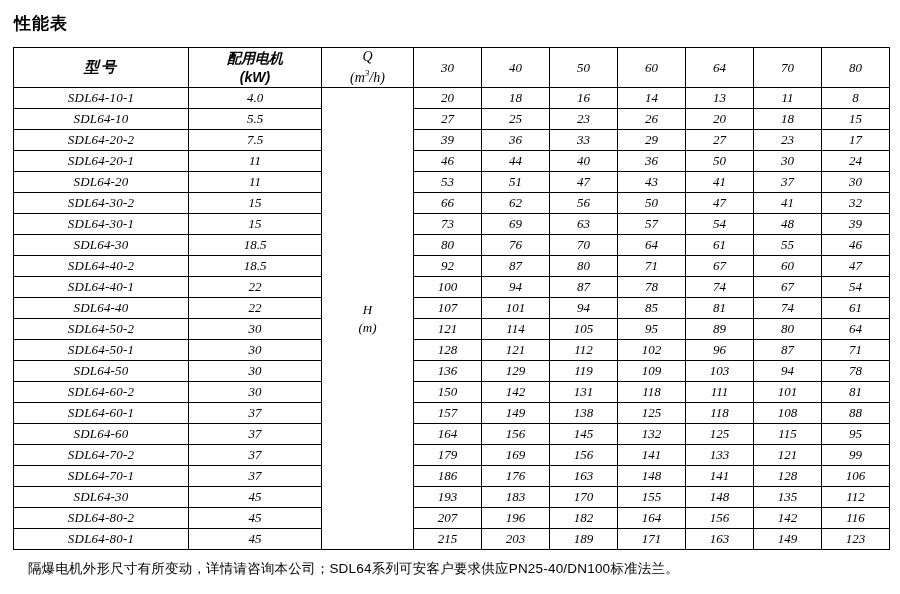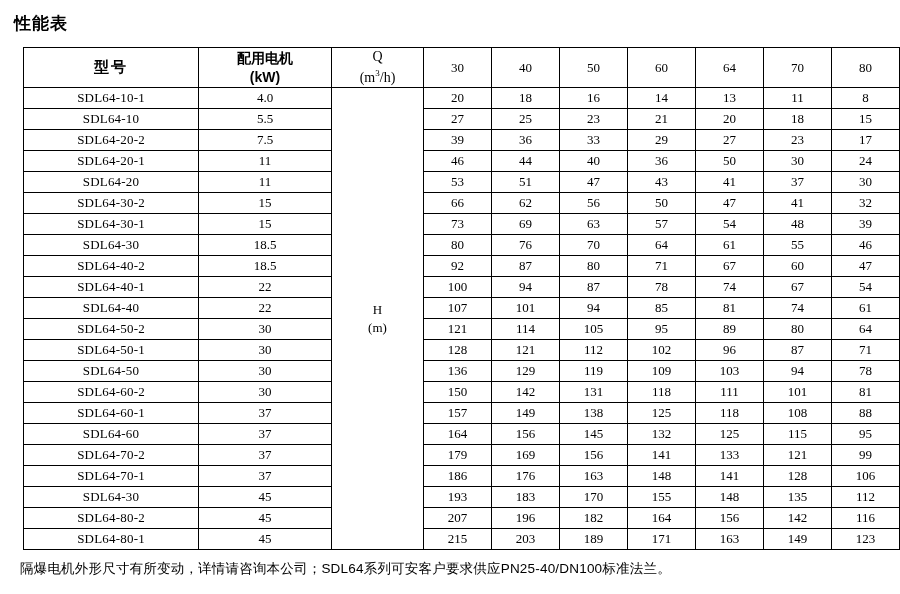"型号" table.perf { font-style: none -> italic; margin-left: 11px -> 1px }
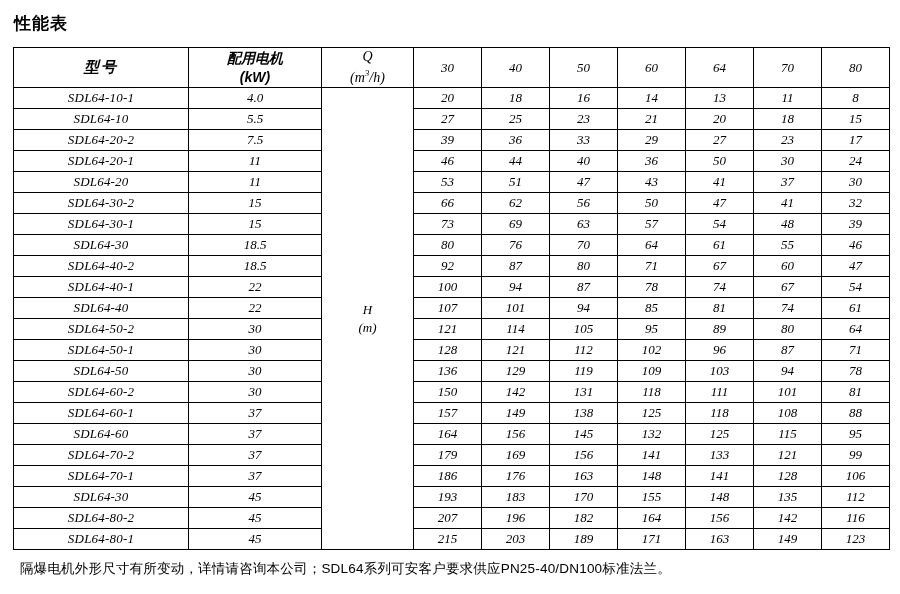"21" td.val { text: 21 -> 26 }
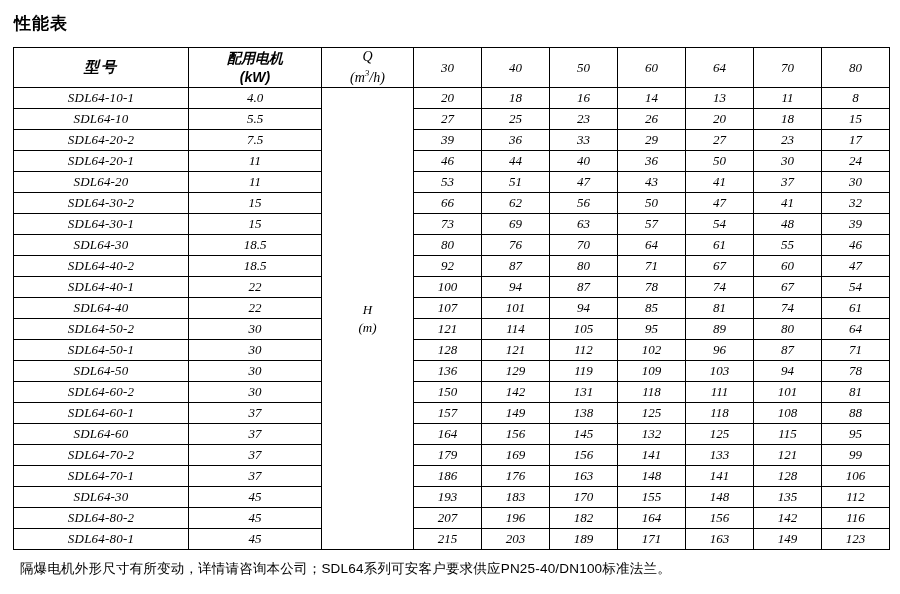"隔爆电机外形尺寸有所变动，详情请咨询本公司；SDL64系列可安客户要求供应PN2" .footnote { margin-left: 8px -> 16px }
